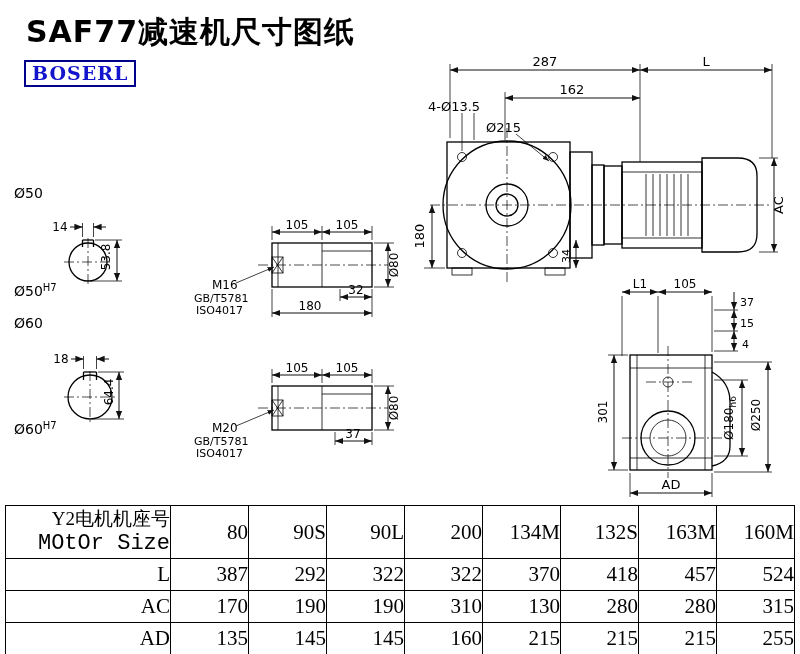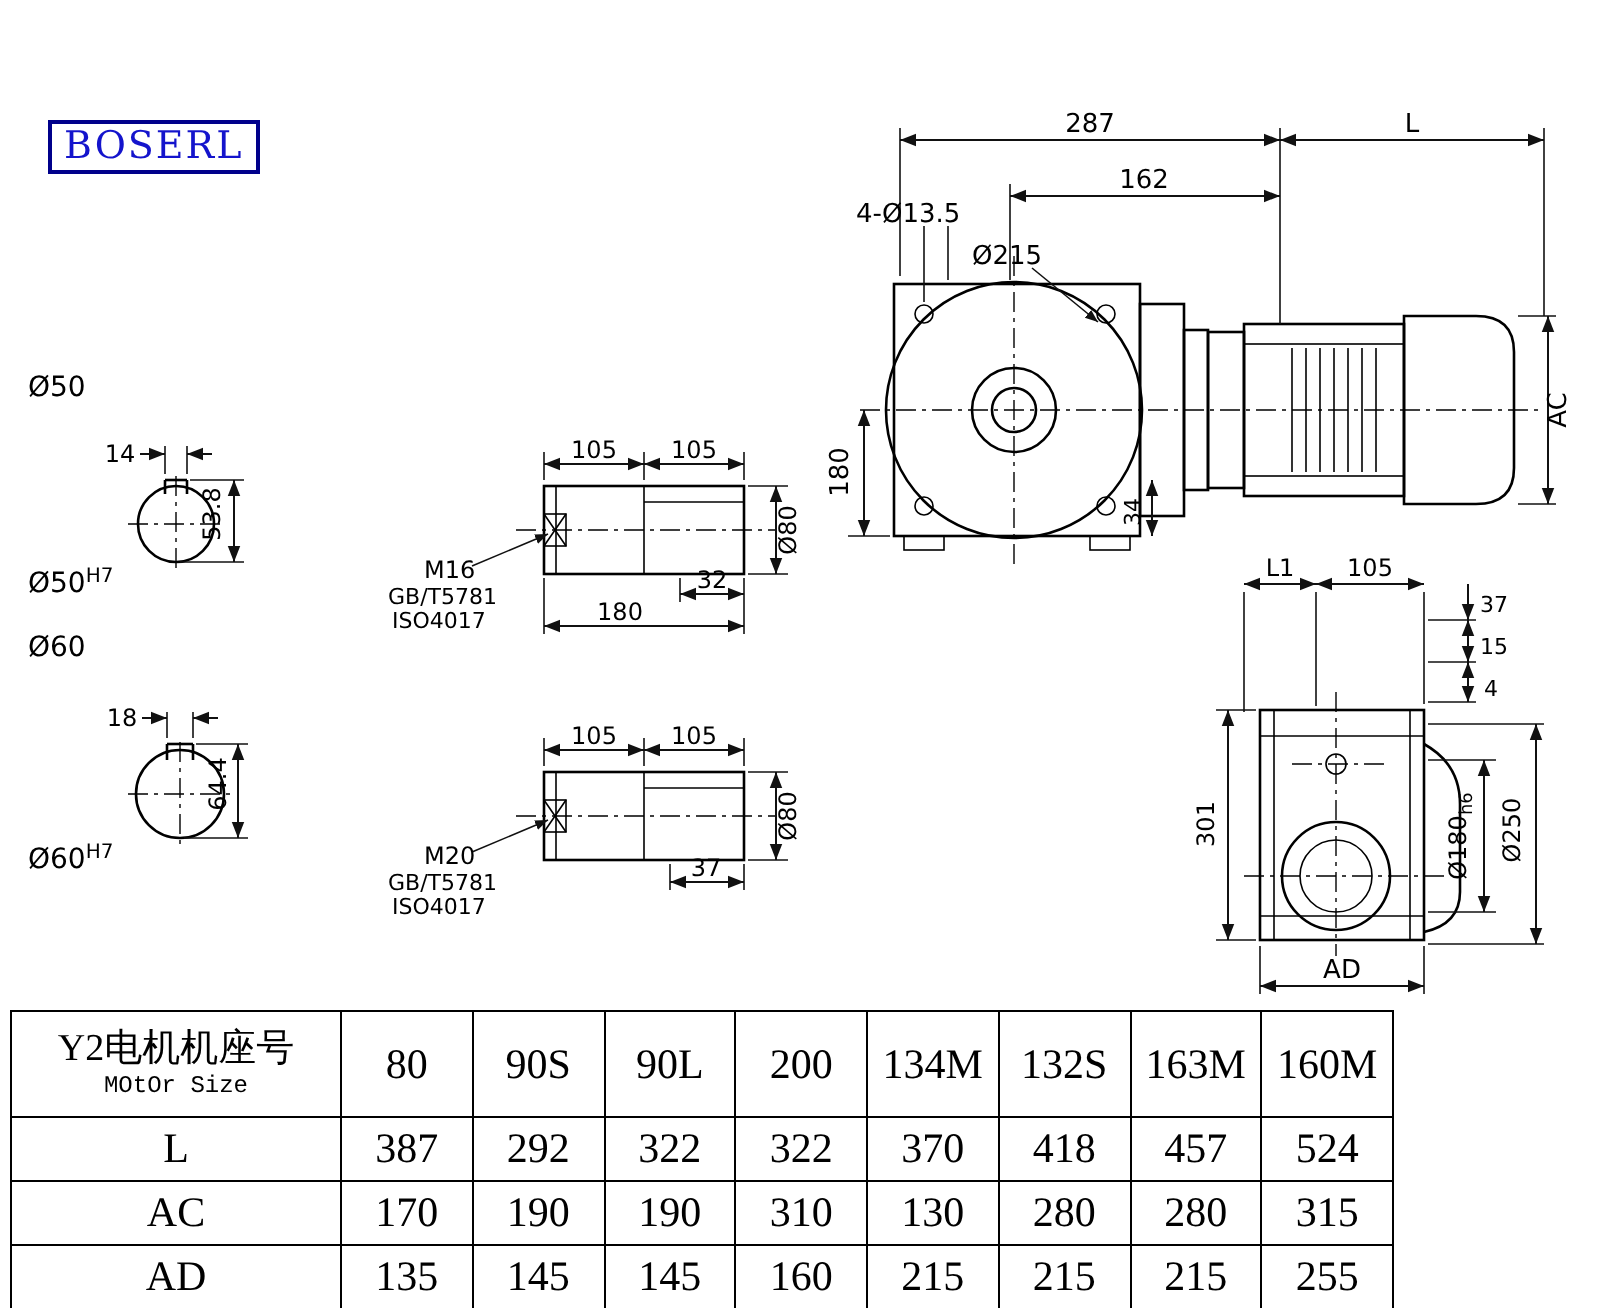"SAF77减速机尺寸图纸" h1.title { html: none -> <h1>SAF77减速机尺寸图纸</h1> }
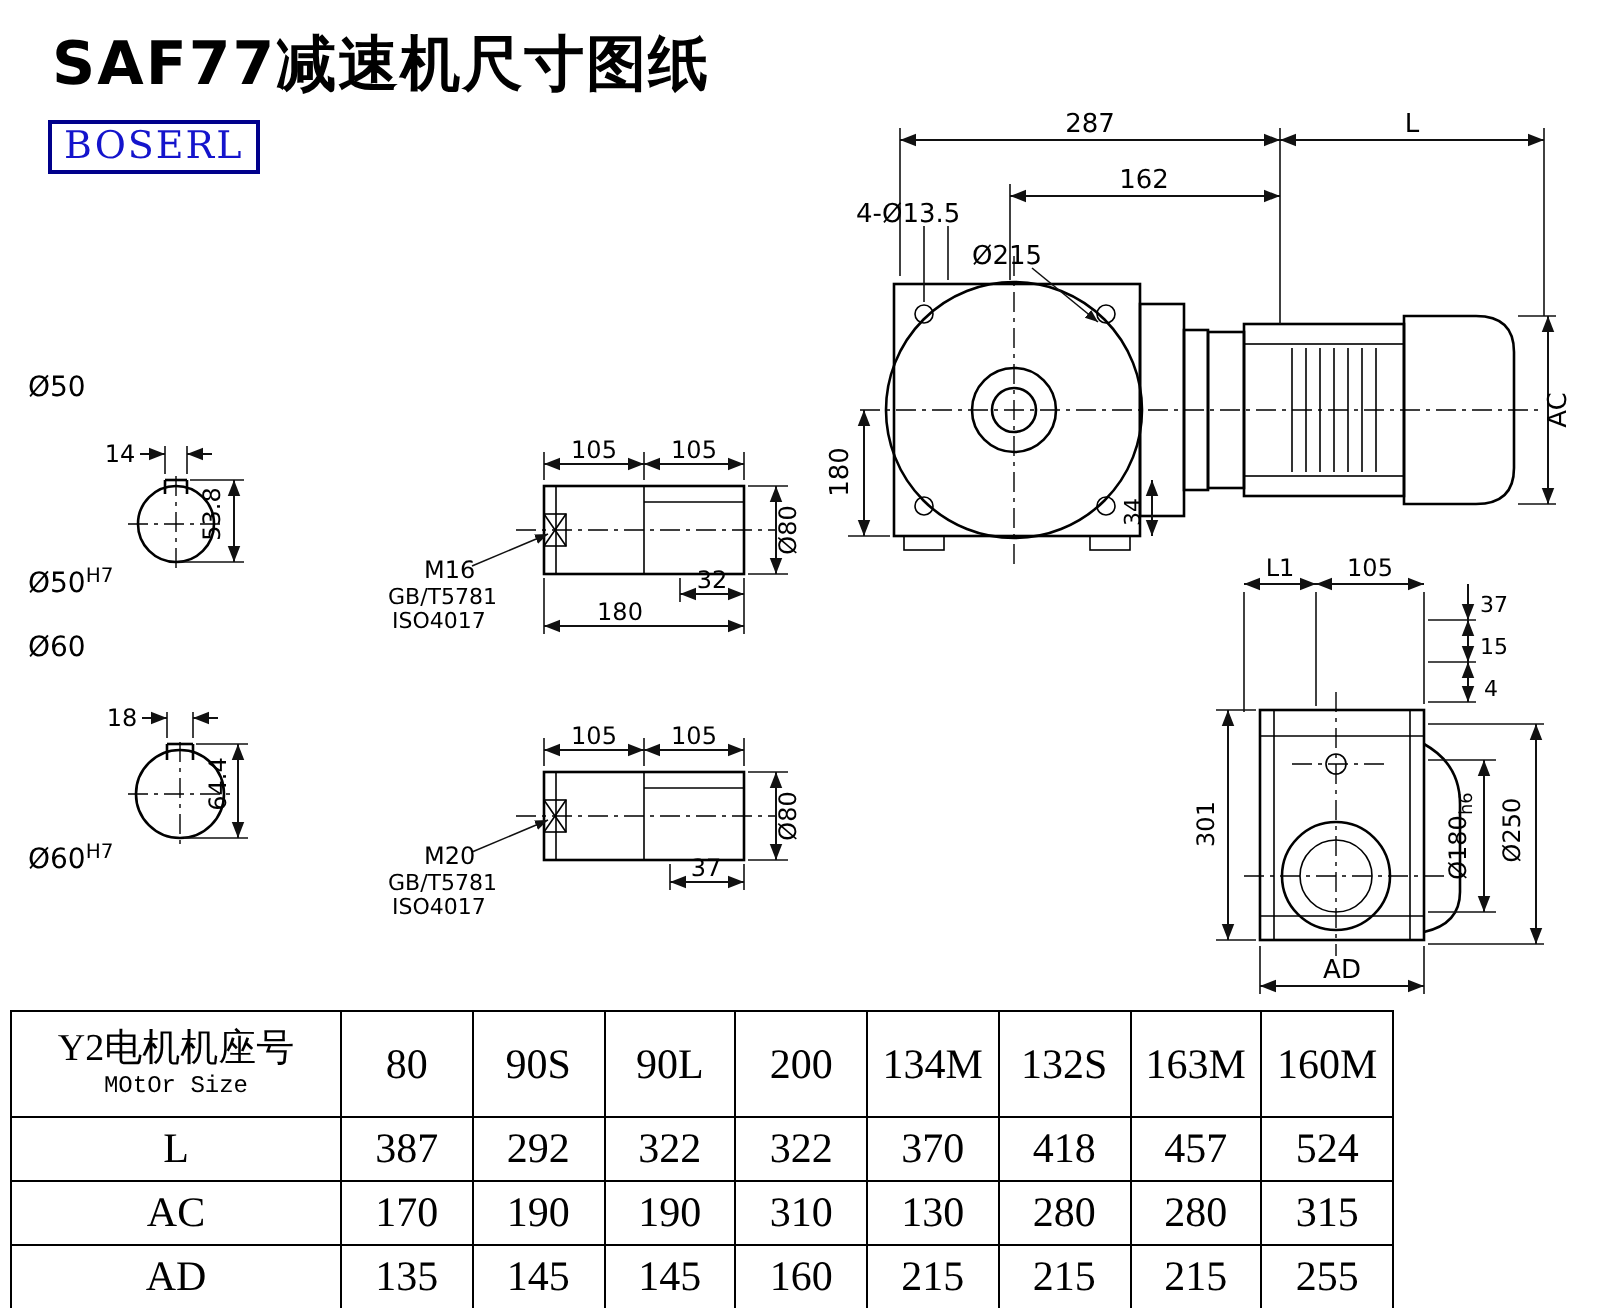"BOSERL" .logo { font-weight: normal -> bold }
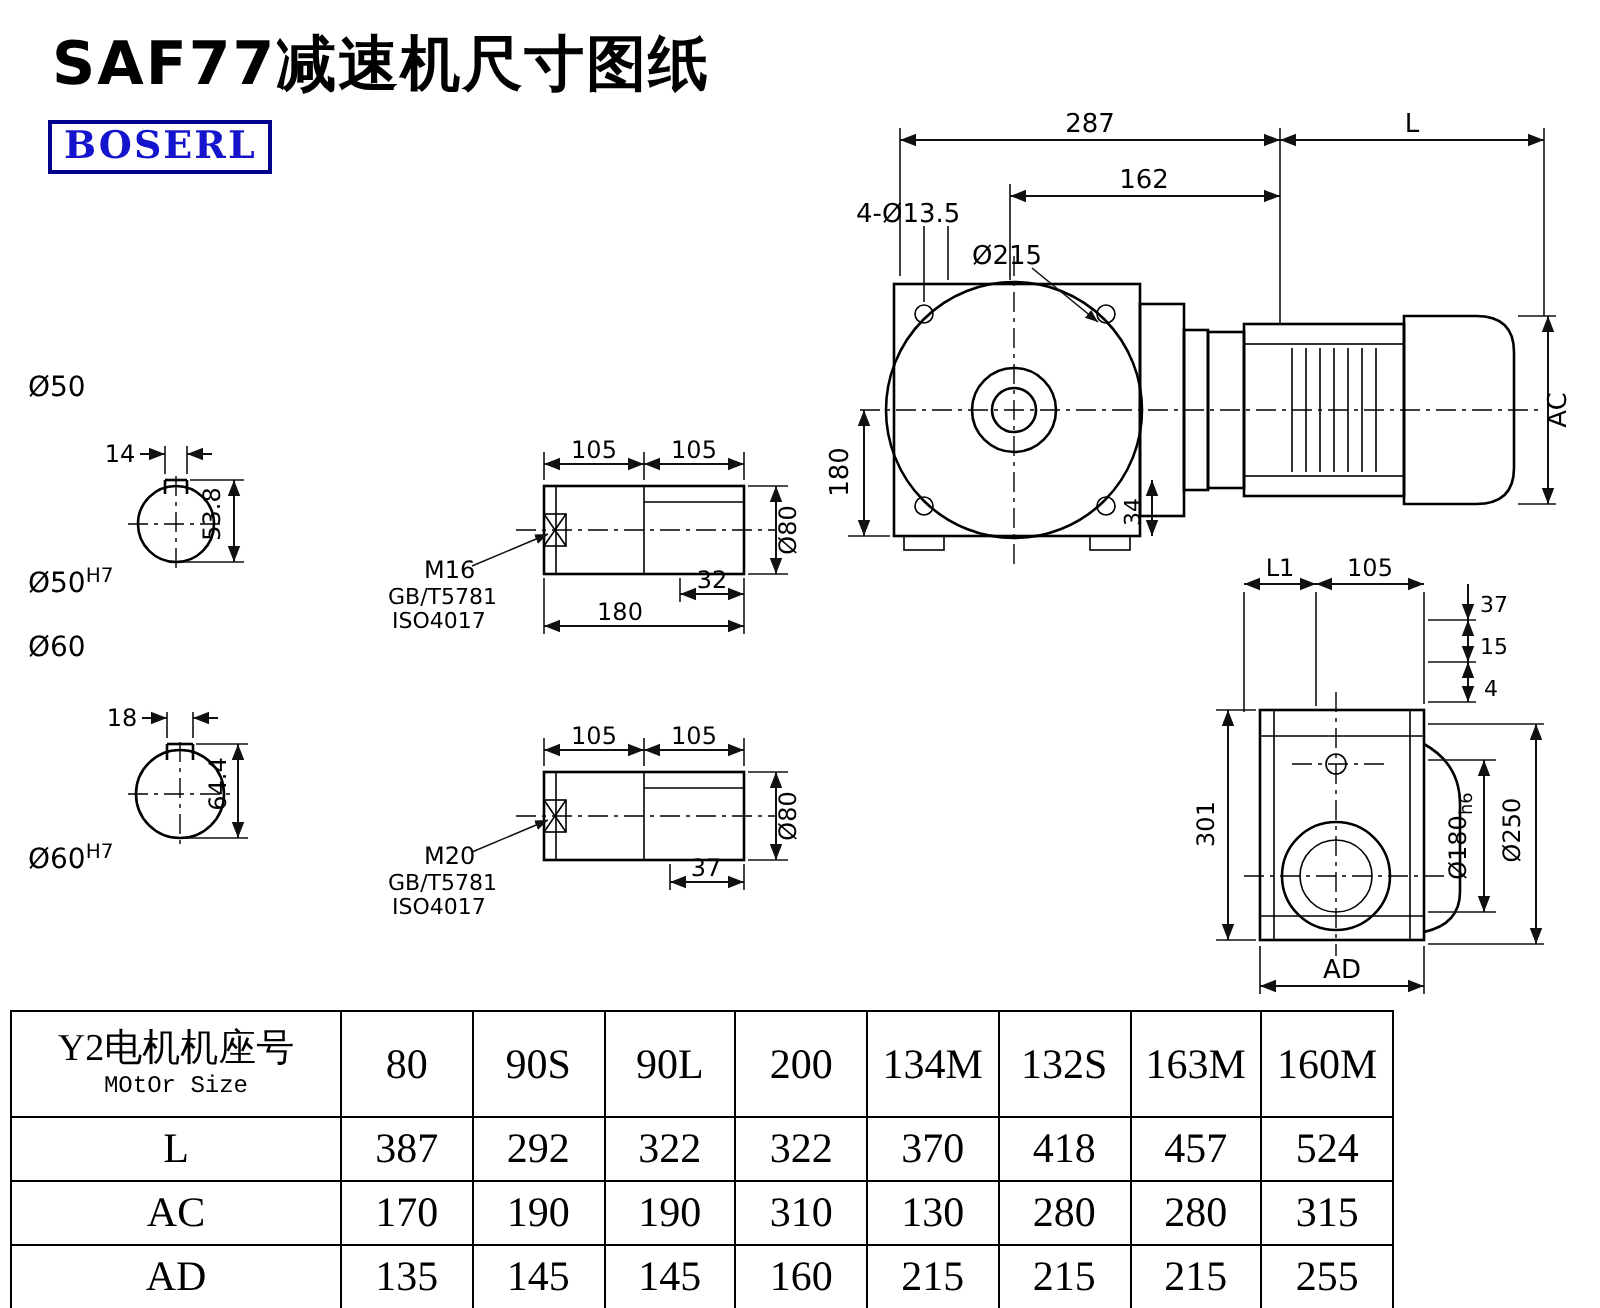"Y2电机机座号" table.dims { text-align: center -> right; width: 692px -> 790px }
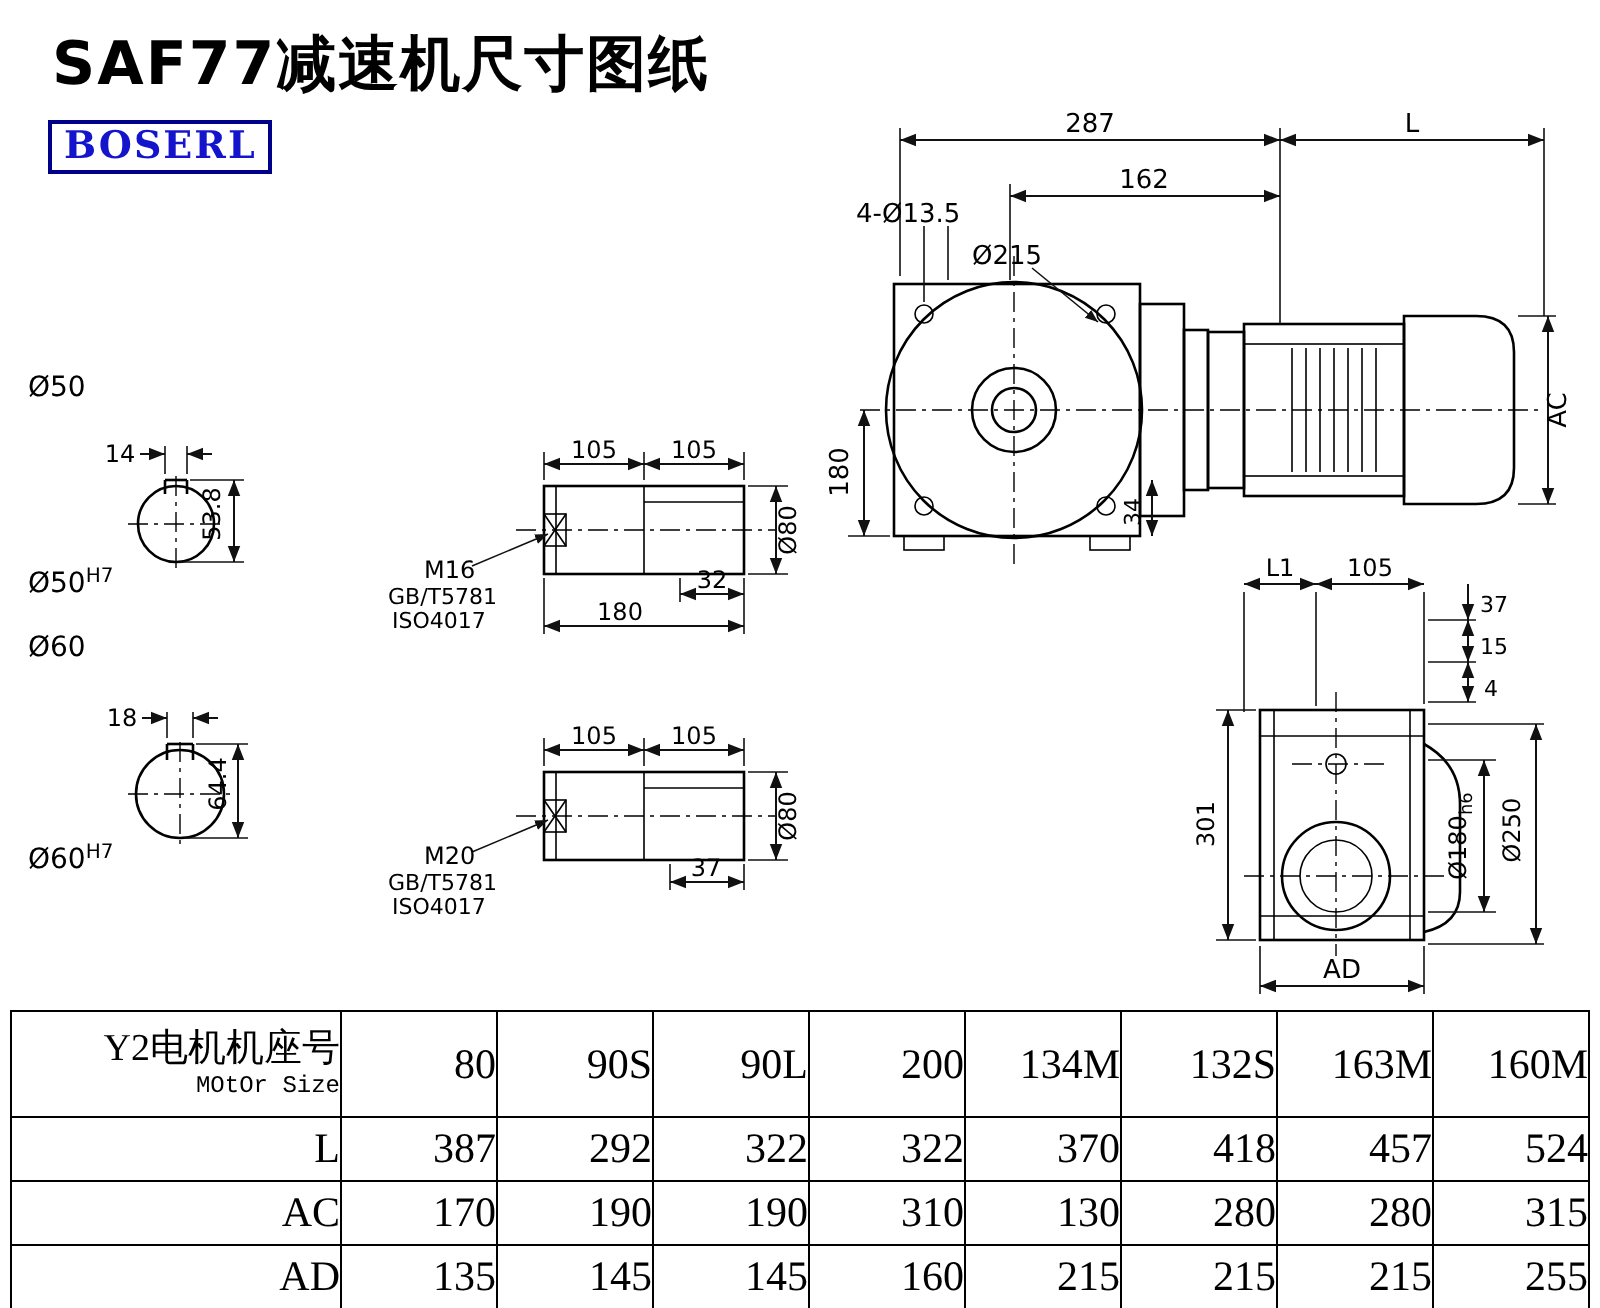"MOtOr Size" .hen { font-size: 12px -> 22px }
